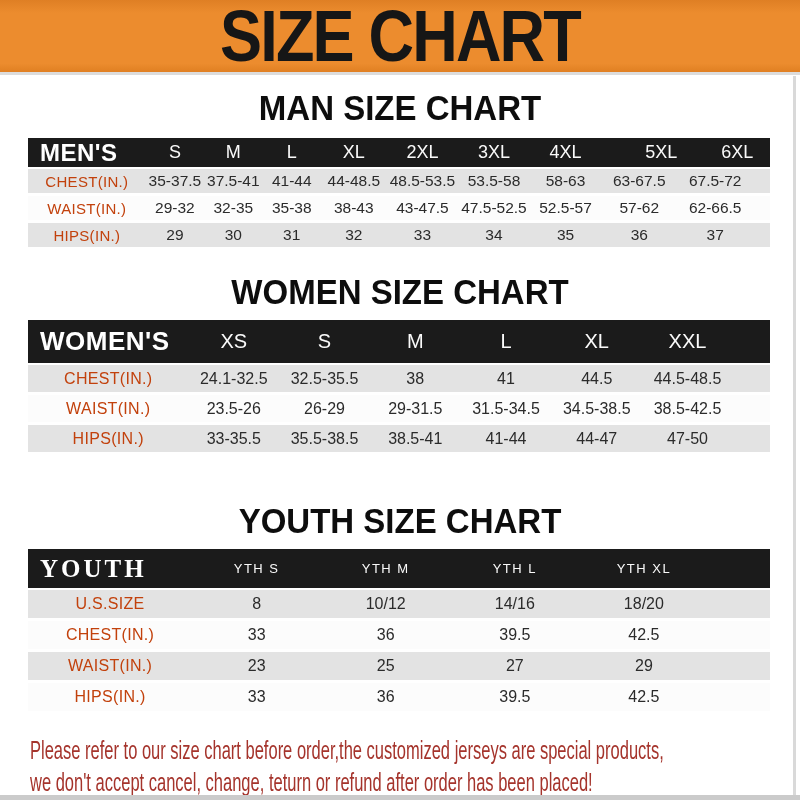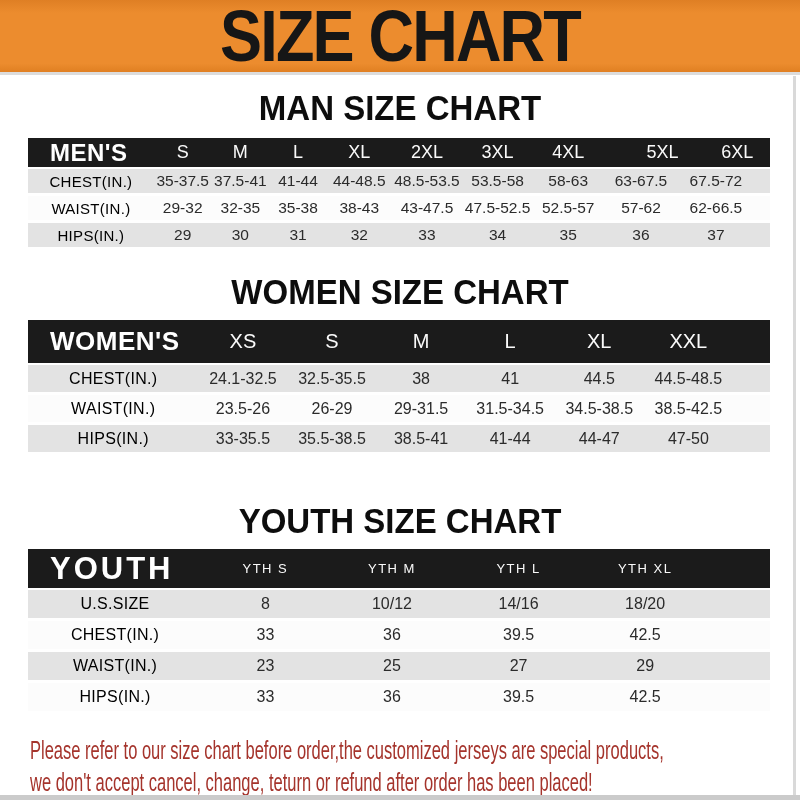"MEN'S" th.label-col { padding-left: 22px -> 12px }
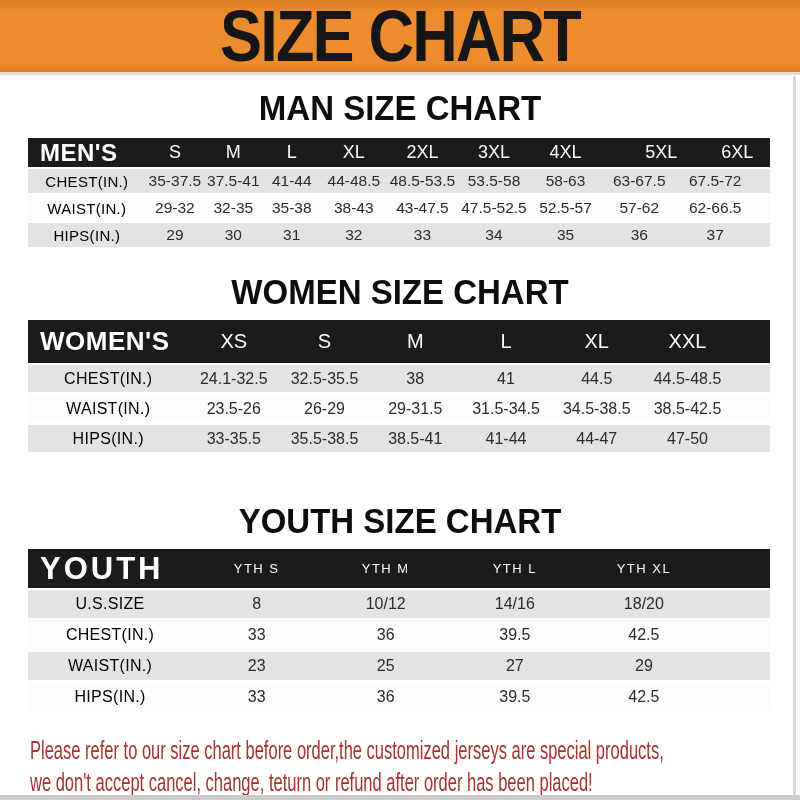"CHEST(IN.)" td.row-label { color: #000000 -> #c2410c }
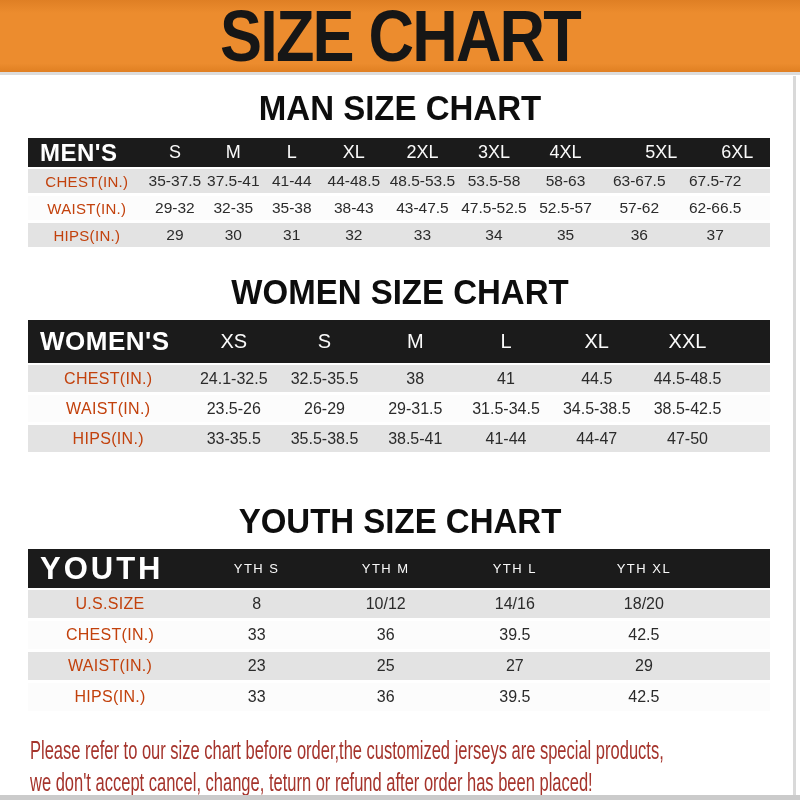"YOUTH" .t-youth th.label-col { font-family: none -> Liberation Serif, serif; font-size: 31px -> 25px }
